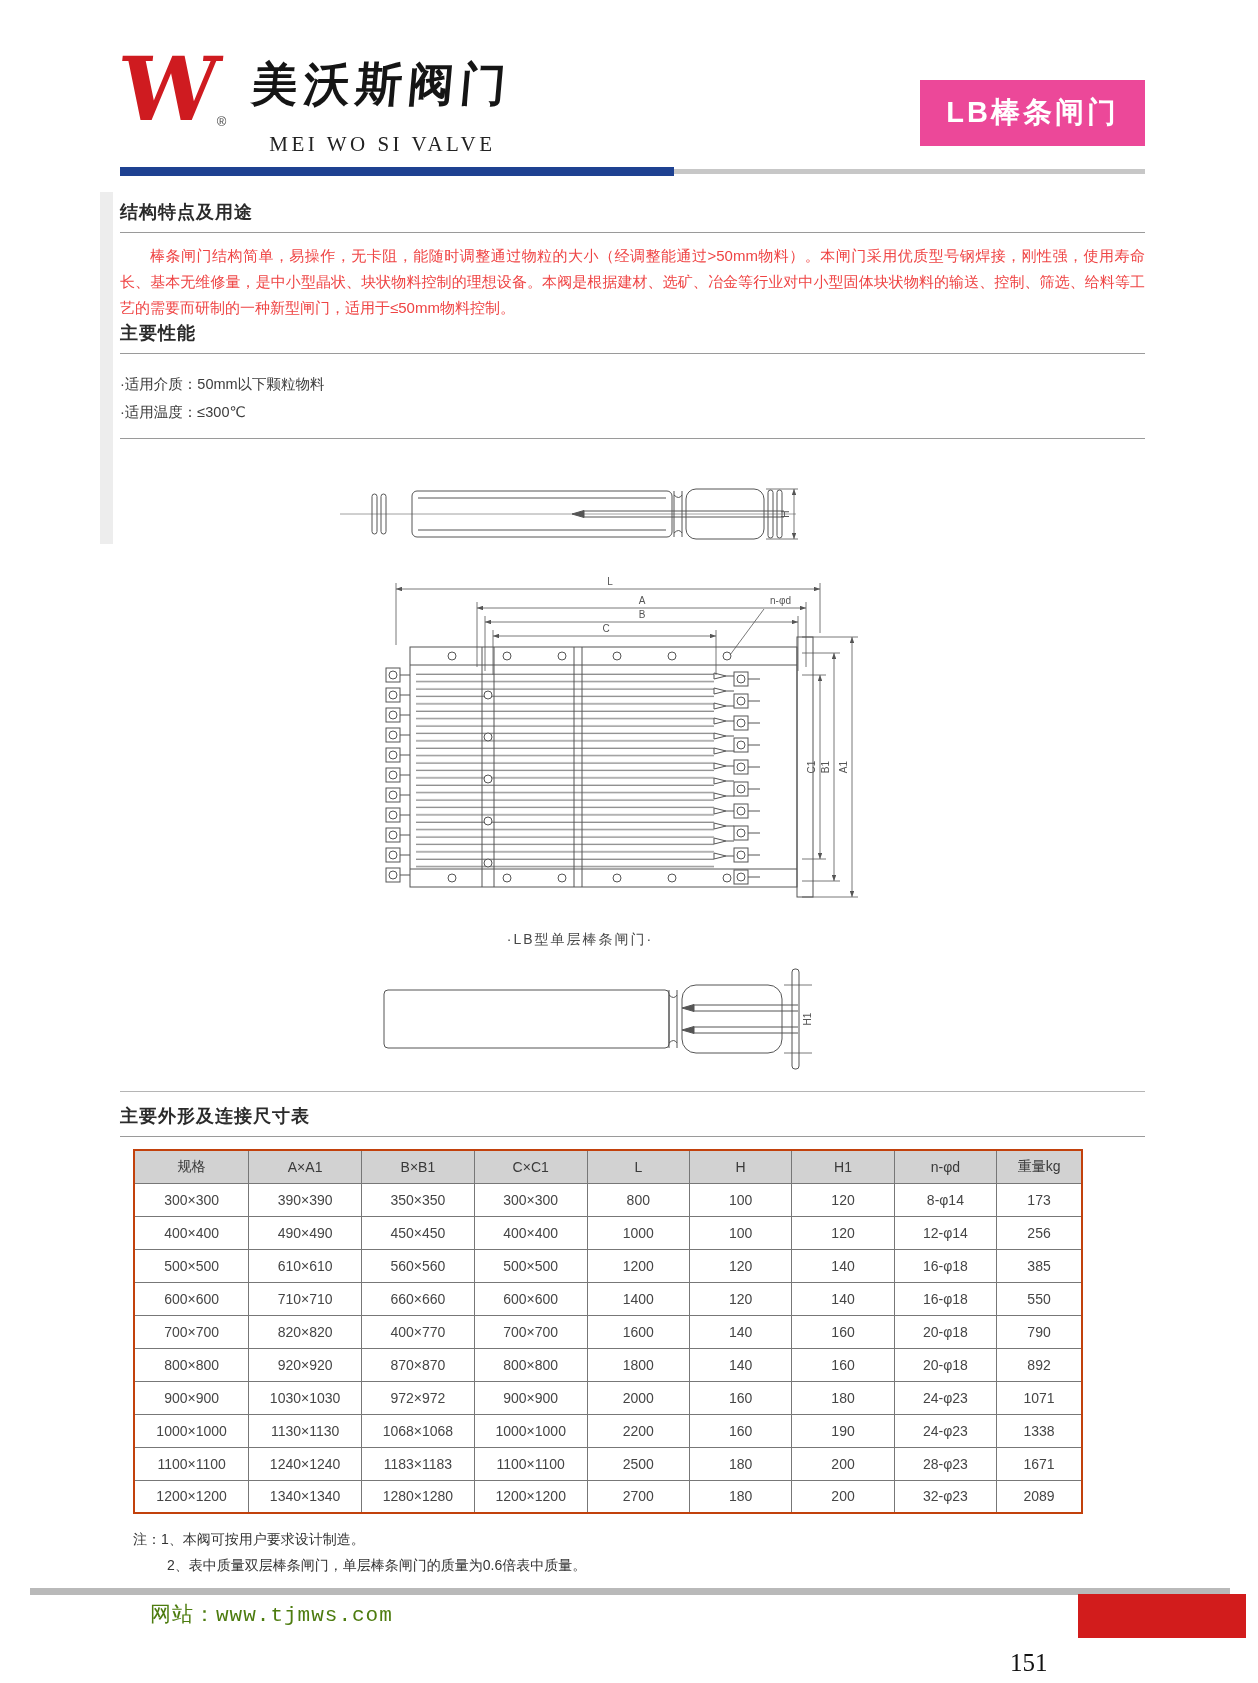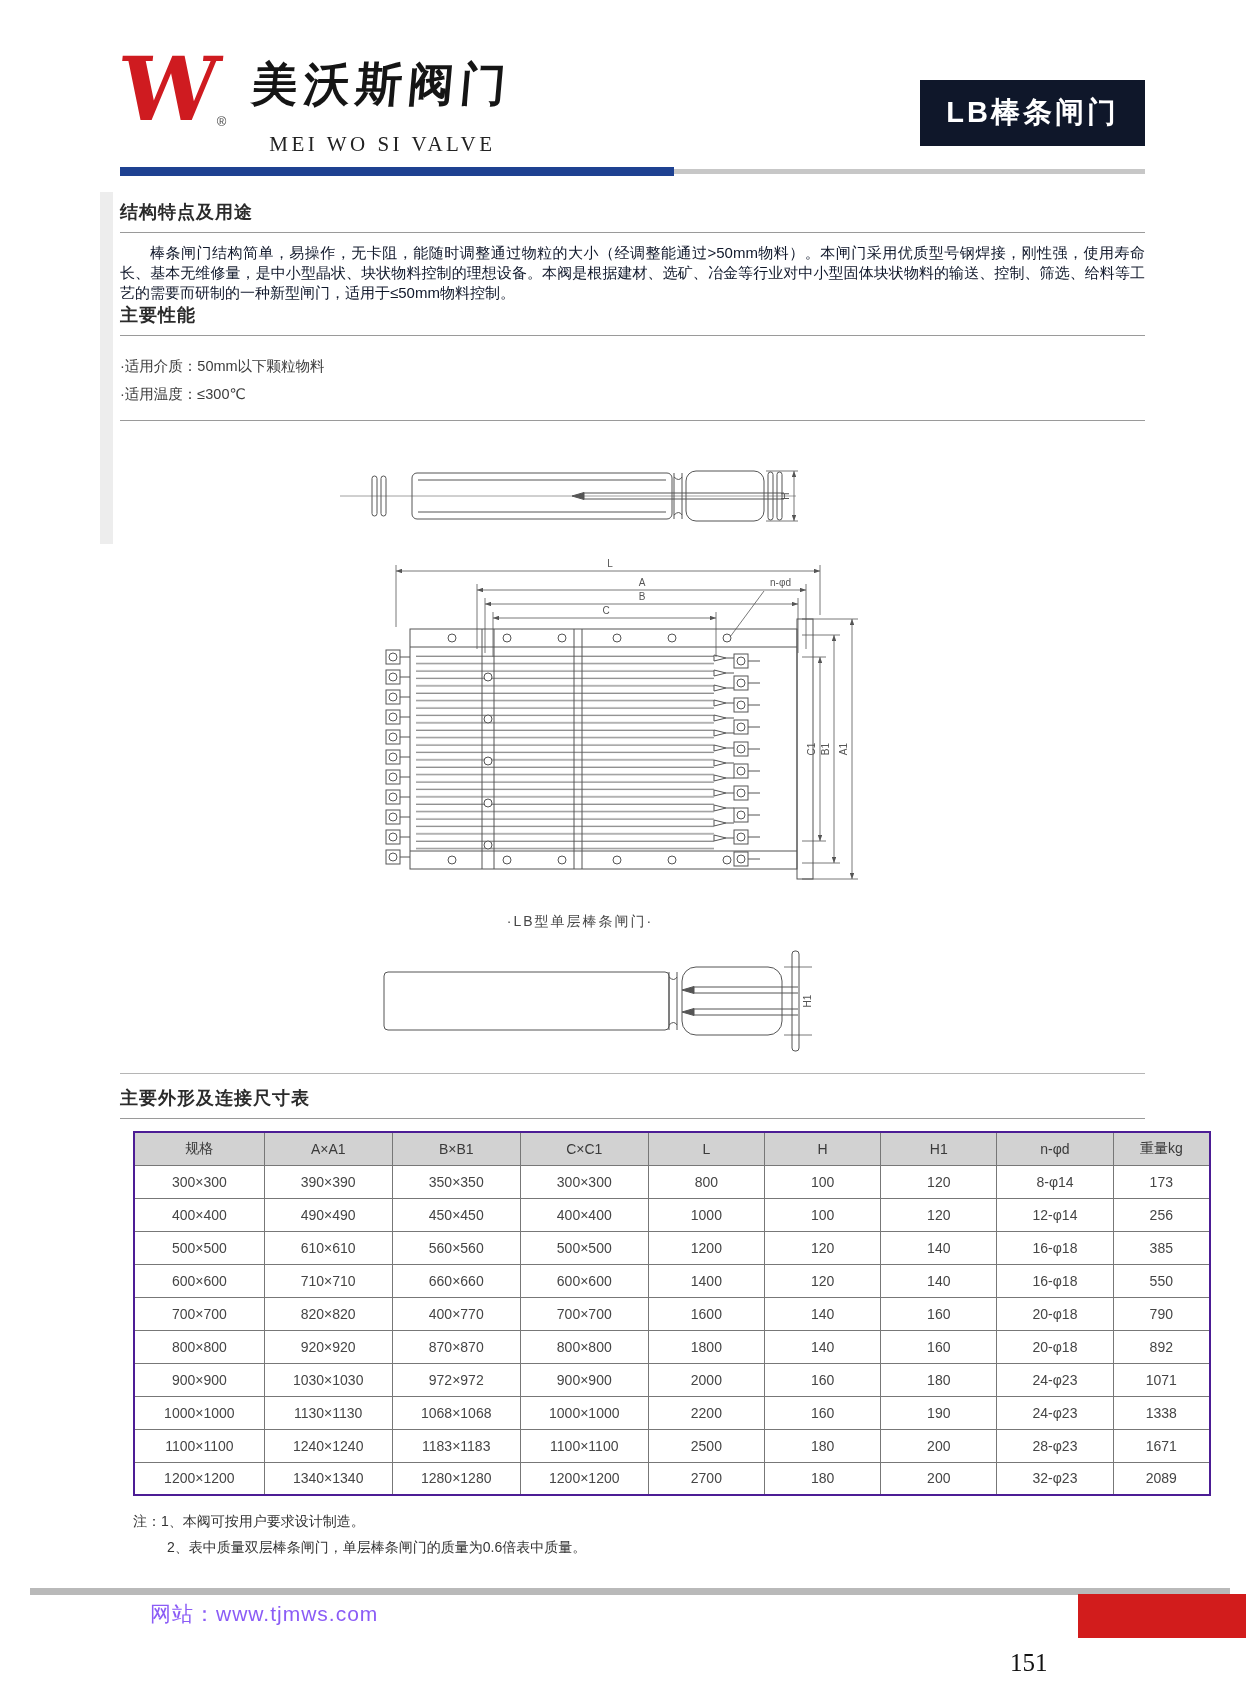"LB棒条闸门" .title-box { background: #0f172a -> #ec4899 }
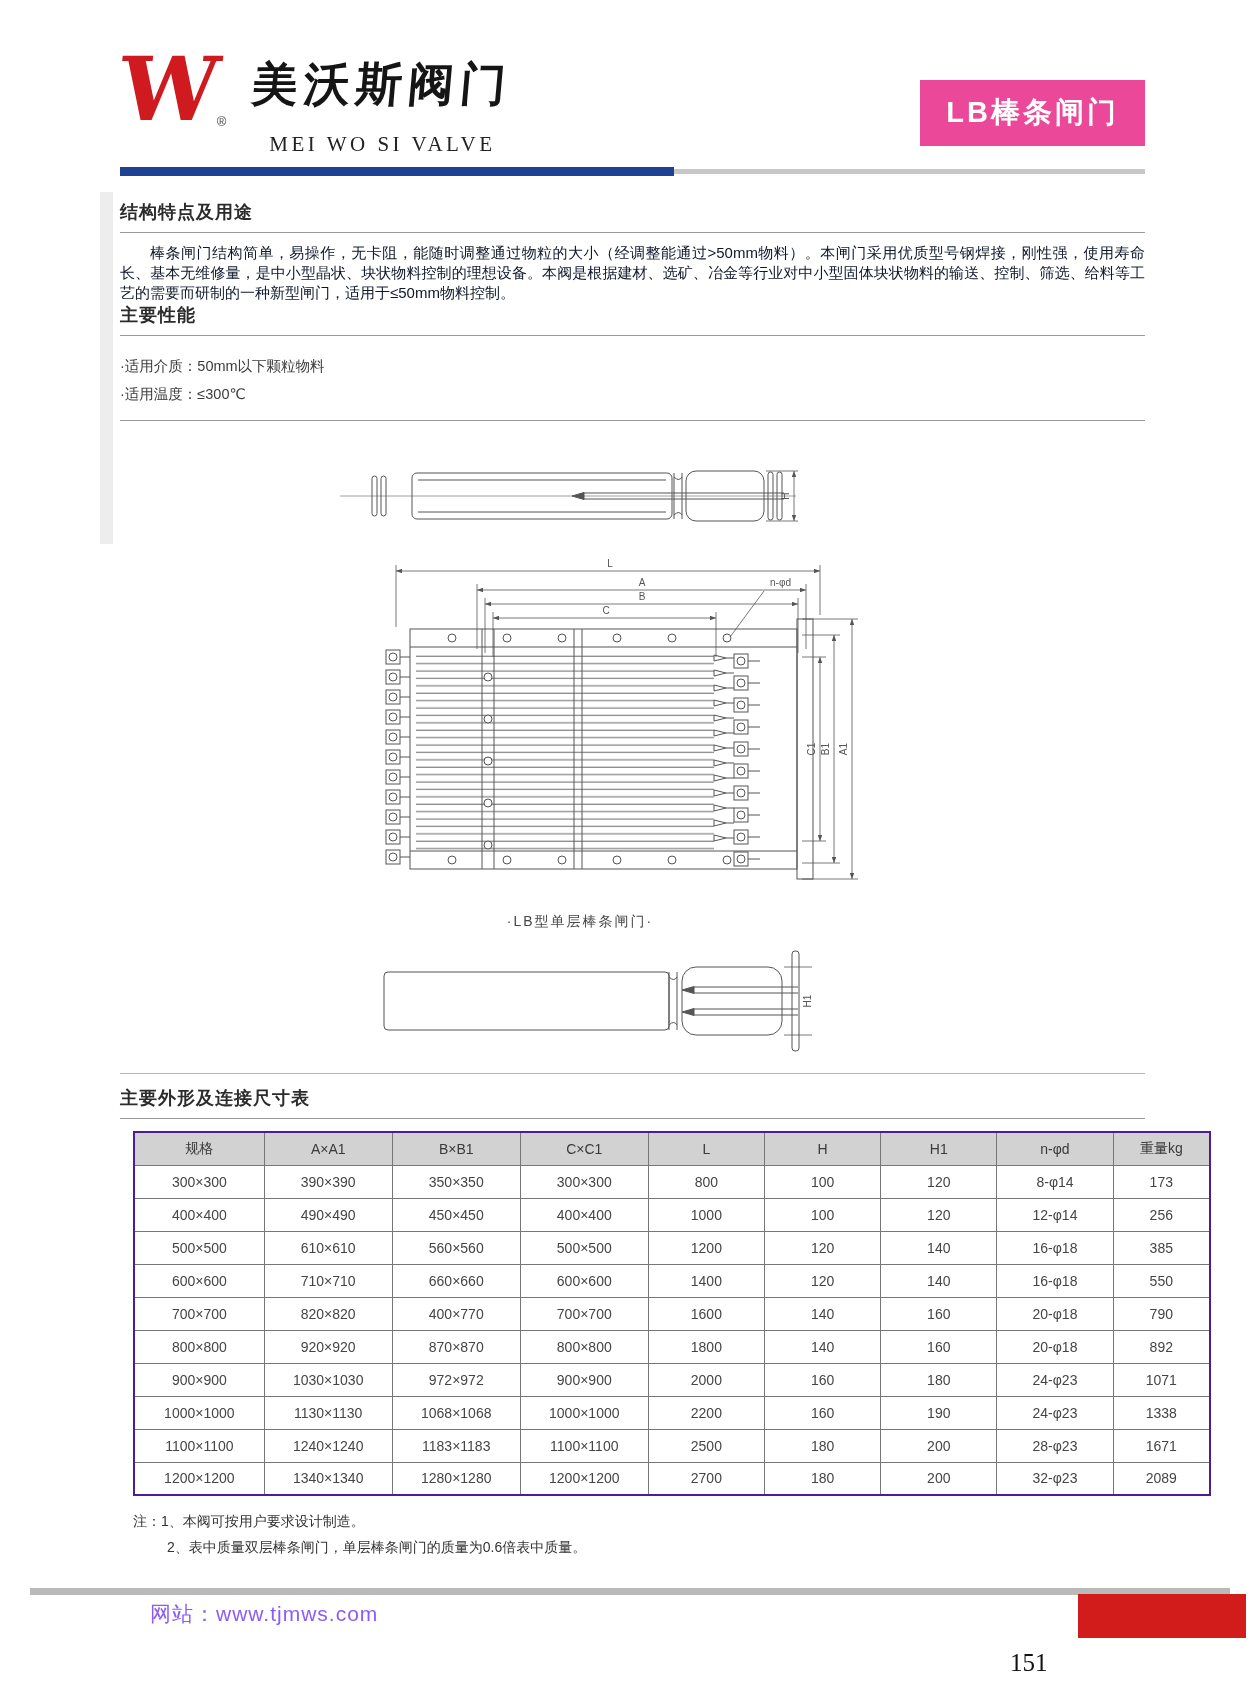"棒条闸门结构简单，易操作，无卡阻，能随时调整通过物粒的大小（经调整能通过>50m" .para { color: #0f172a -> #ef4444; line-height: 20px -> 26px }
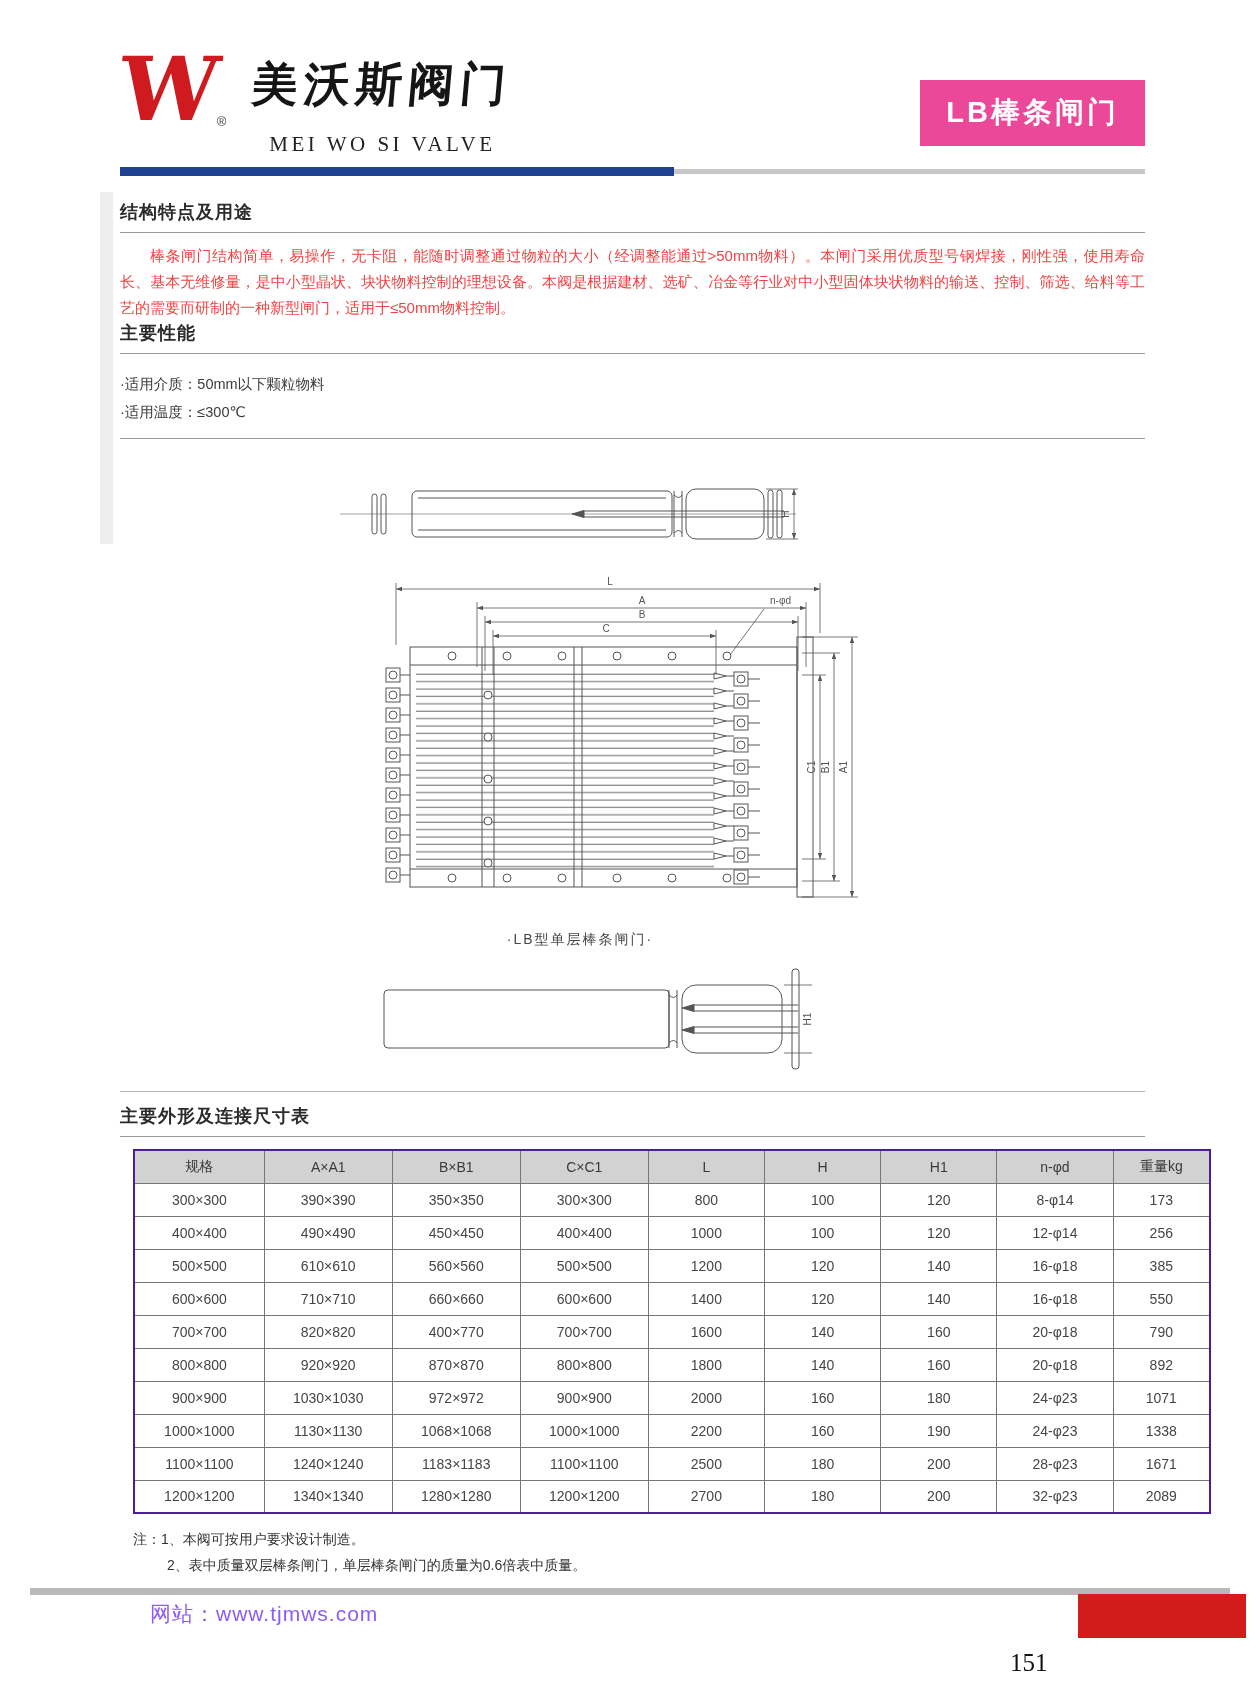"规格" .dim-table { border: 2px solid #4c1d95 -> 2px solid #c2410c; width: 1078px -> 950px }
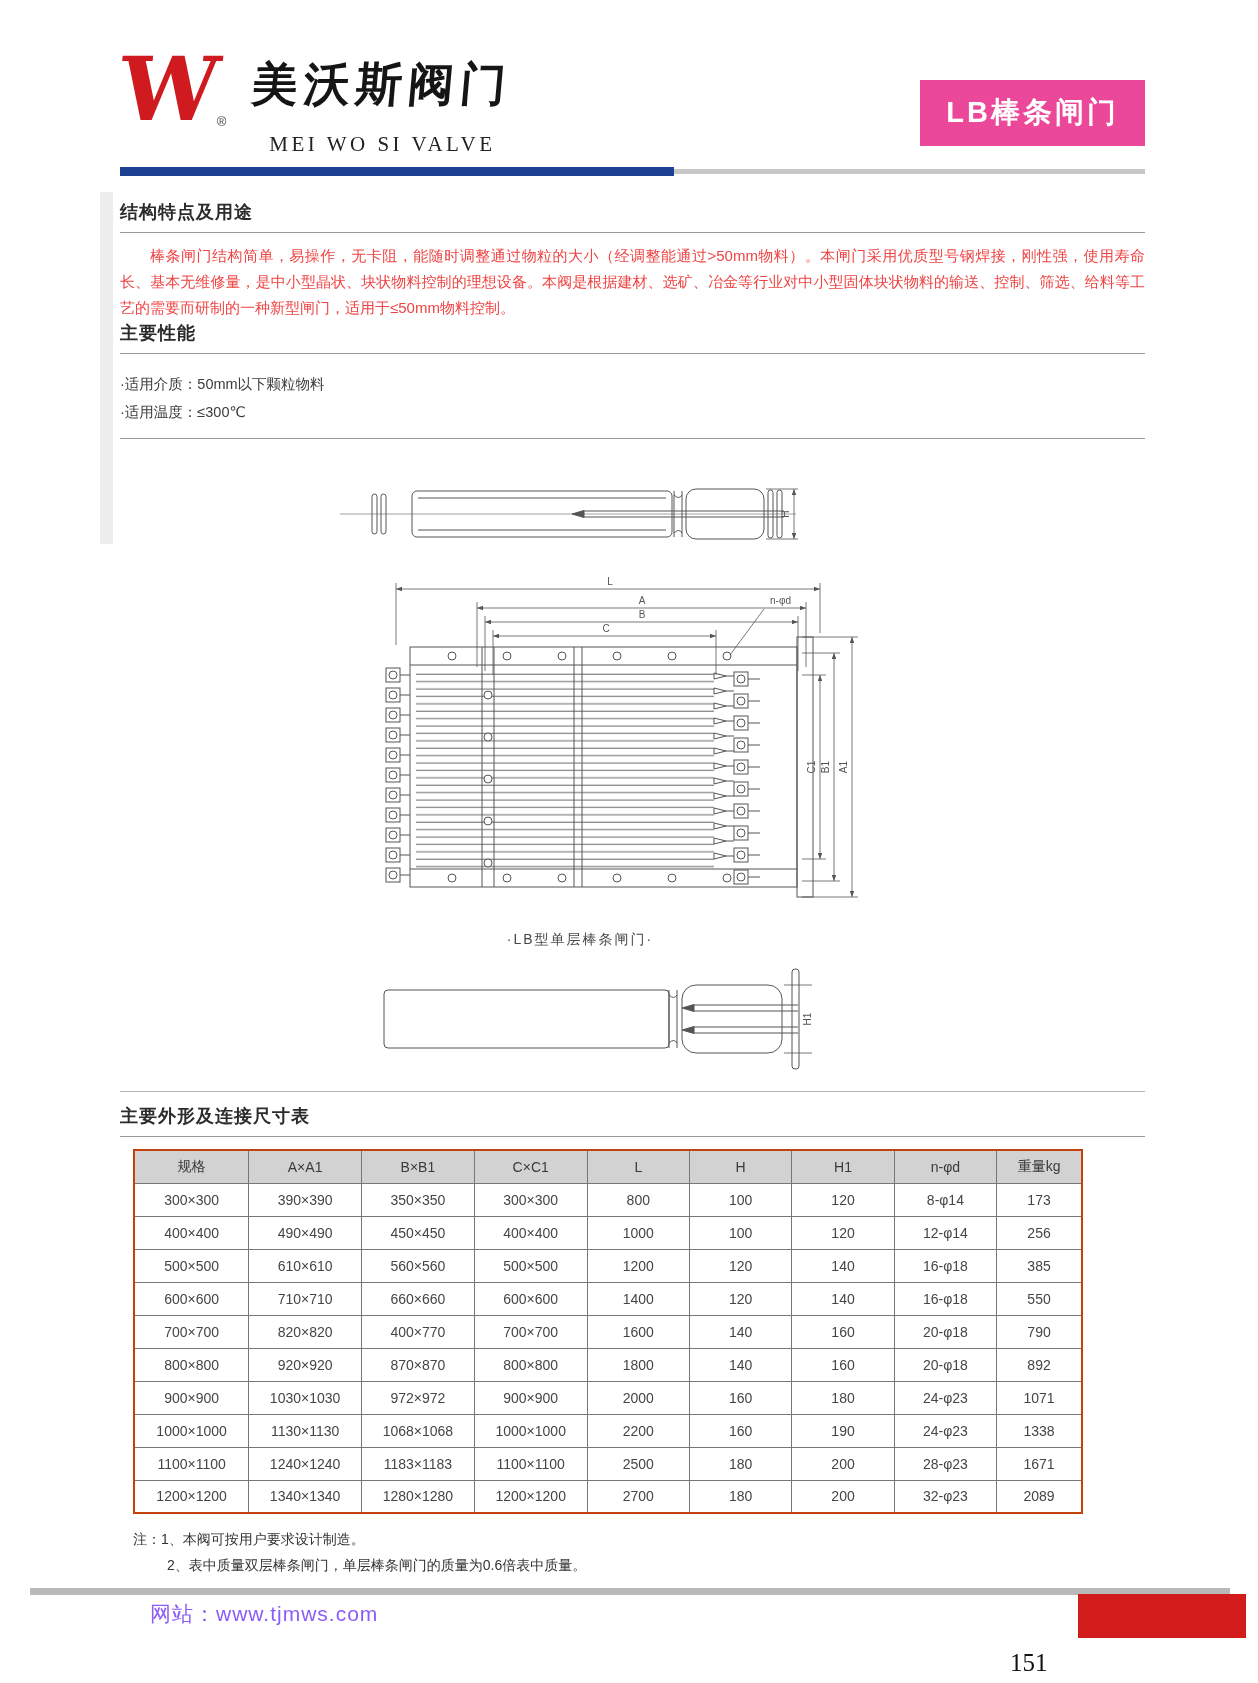"网站：www.tjmws.com" .website { color: #8b5cf6 -> #4d7c0f; font-family: Liberation Sans, sans-serif -> Liberation Mono, monospace }
